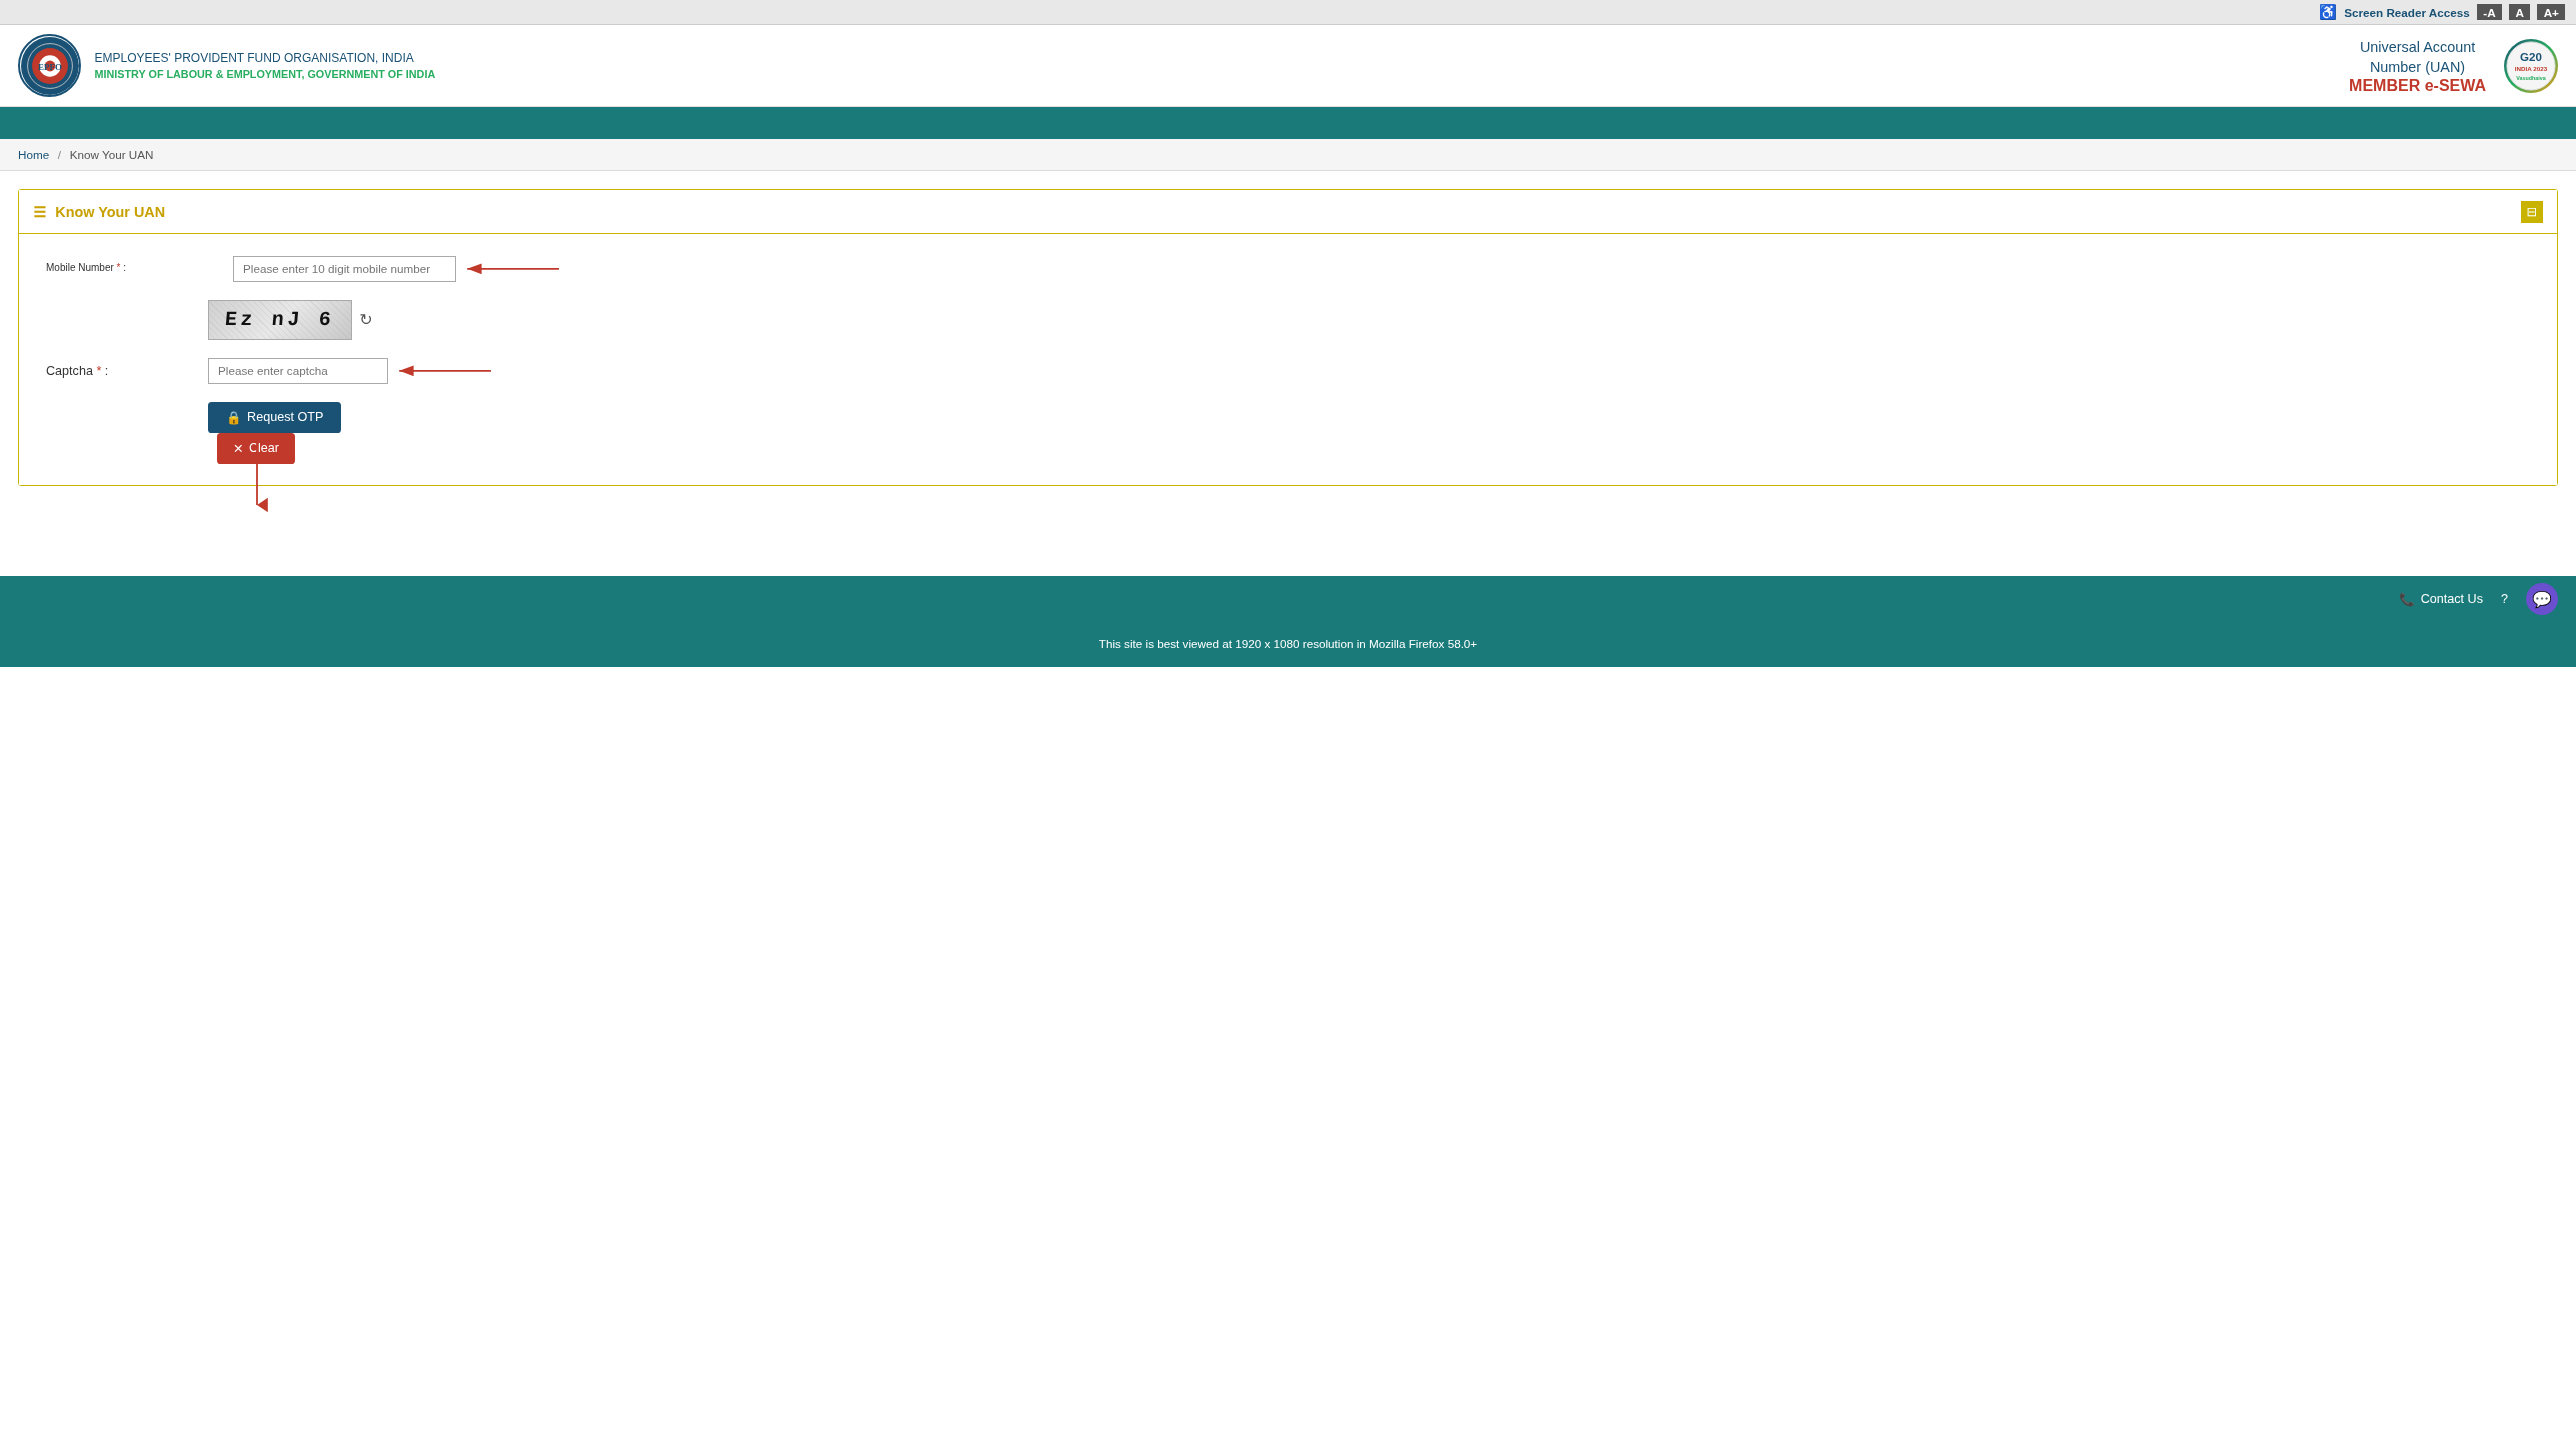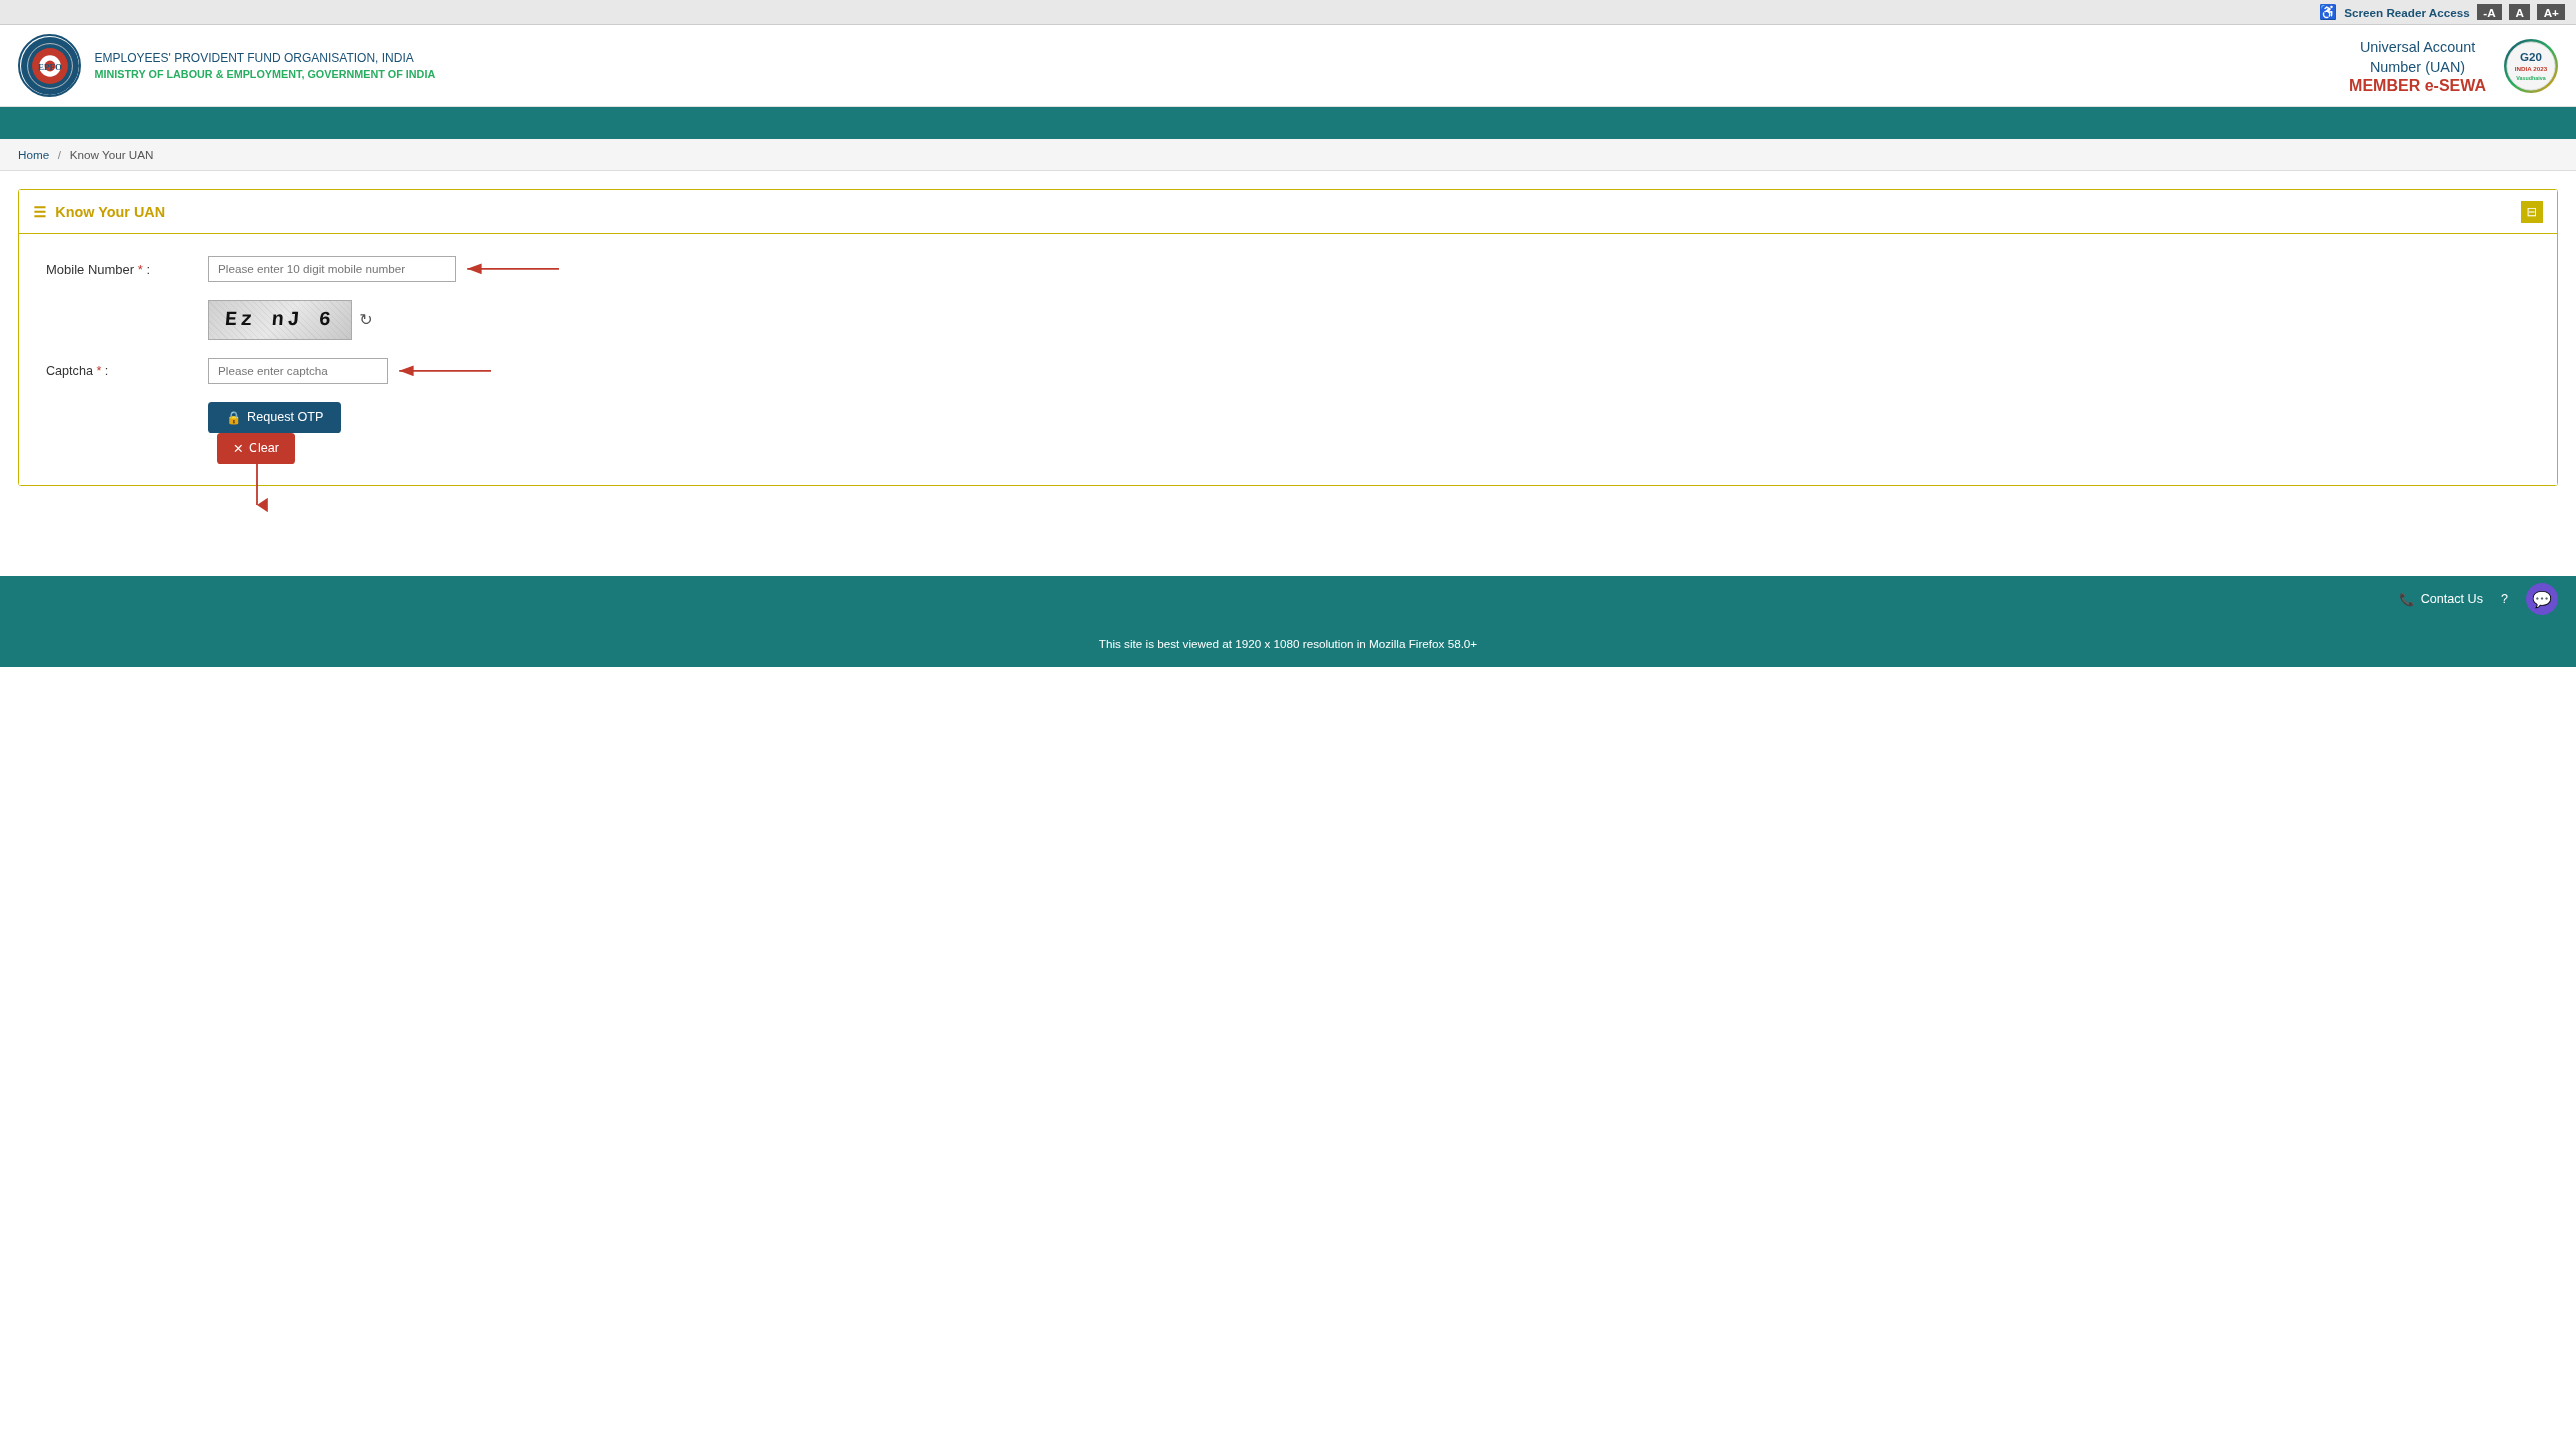"Mobile Number * :" .form-label { font-size: 13px -> 10px }
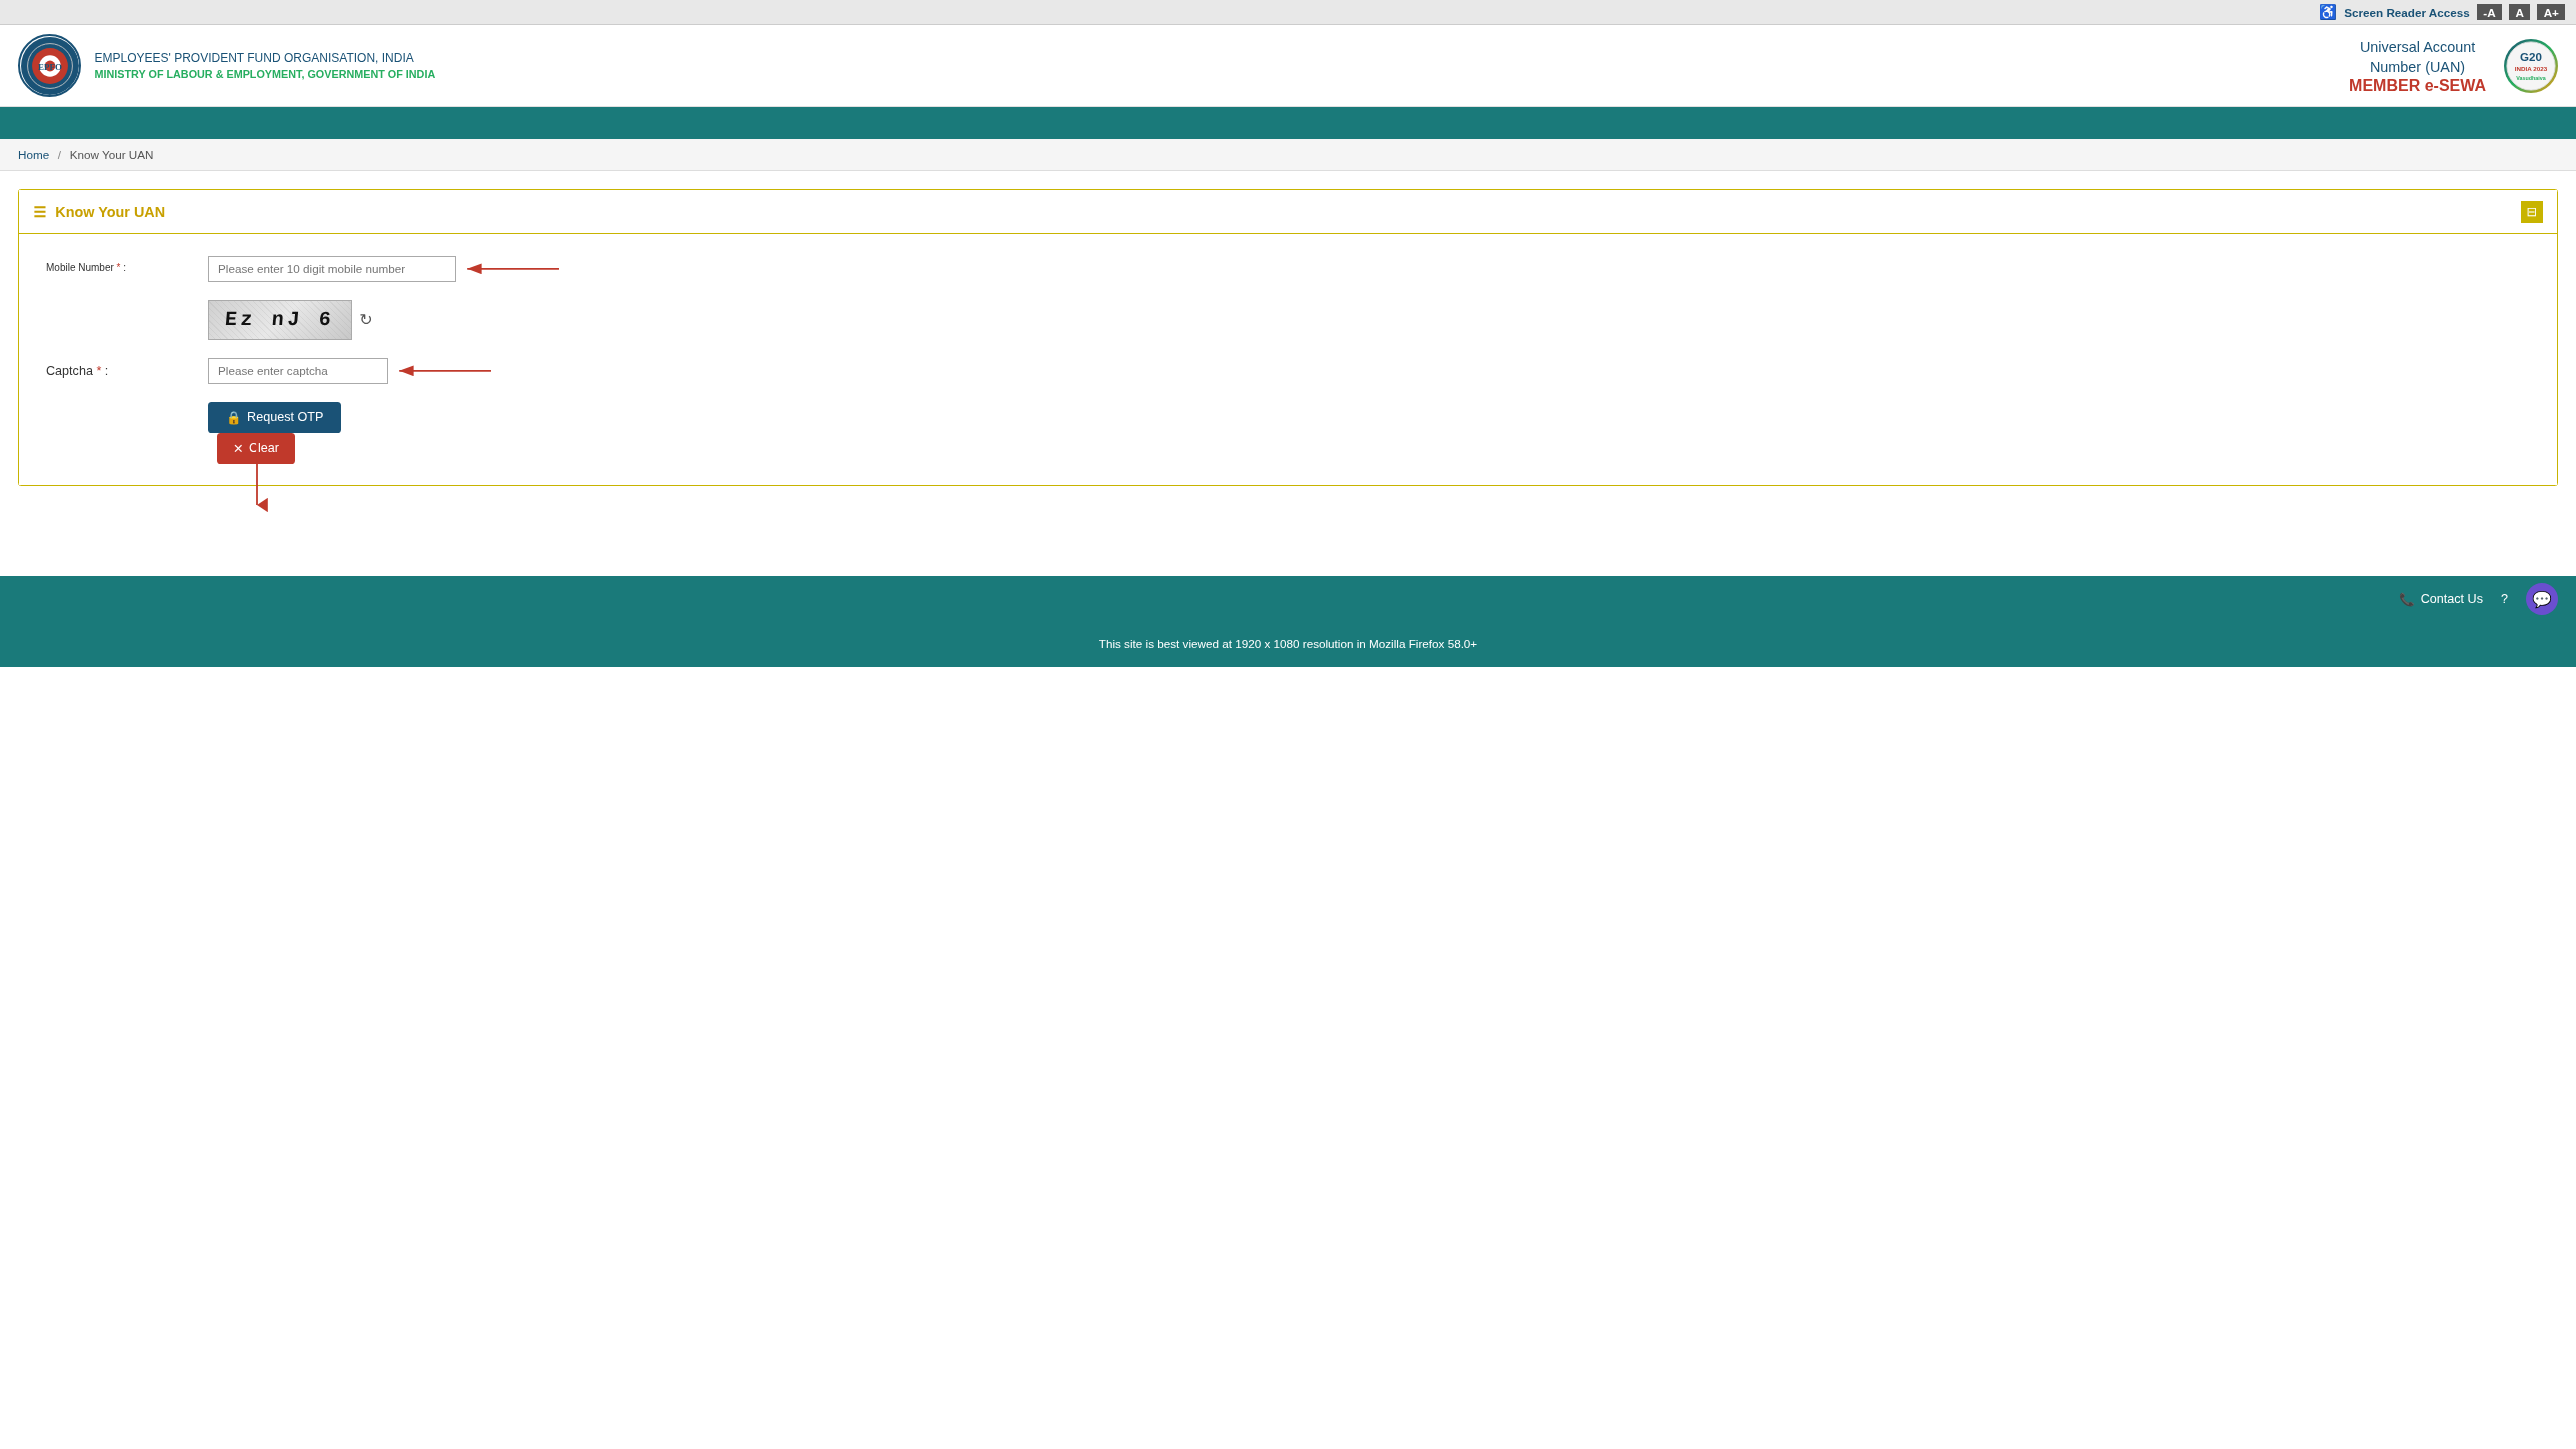"Please enter 10 digit mobile" .form-input { margin-left: none -> 25px }
